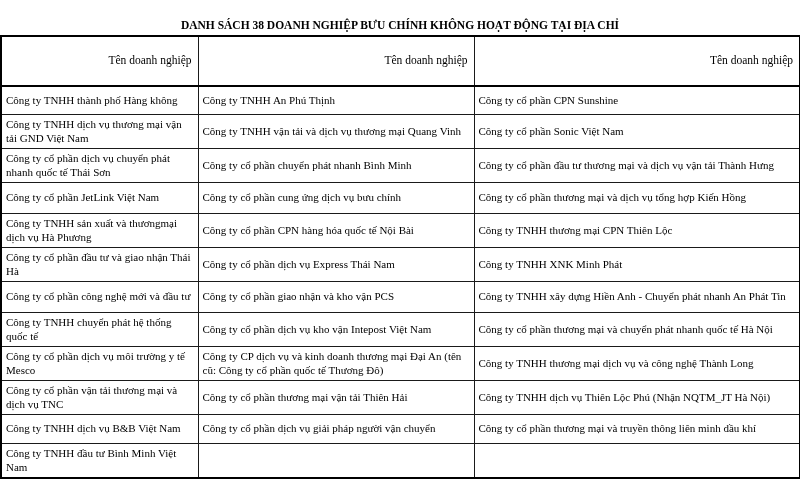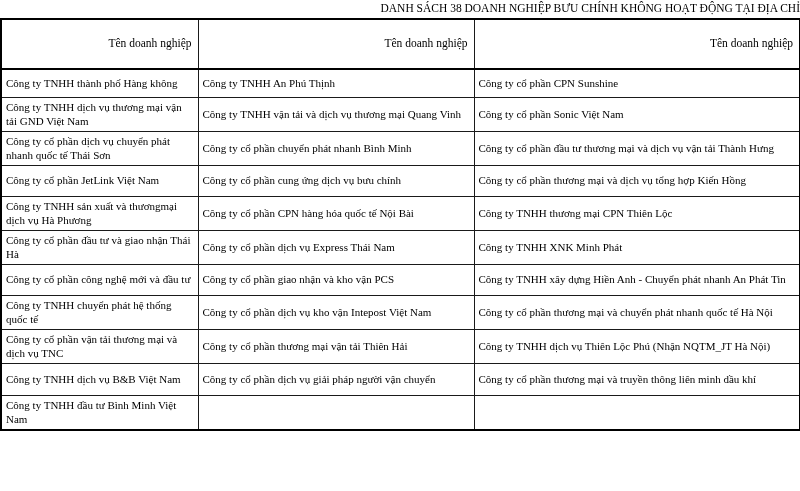"DANH SÁCH 38 DOANH NGHIỆP" .doc-title { font-weight: normal -> bold; padding-top: 1px -> 18px; text-align: right -> center }
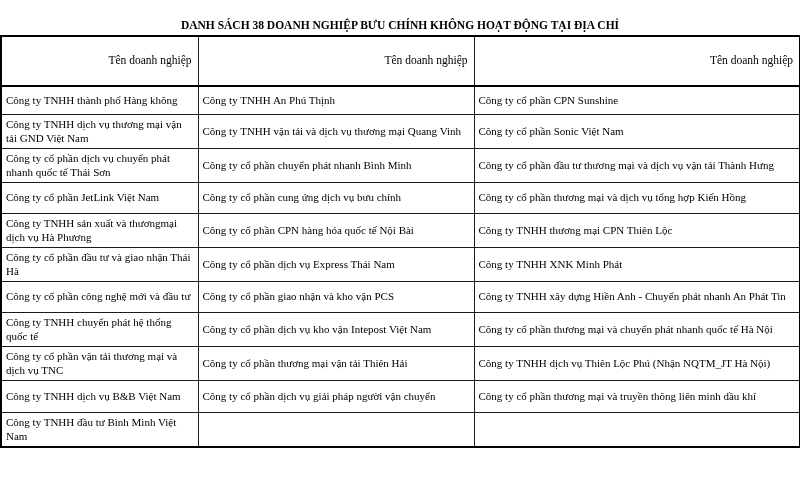"Công ty cổ phần dịch vụ môi" tr { html: none -> <tr> <td>Công ty cổ phần dịch vụ môi trường y tế Mesco</td> <td>Công ty CP dịch vụ và kinh doanh thương mại Đại An (tên cũ: Công ty cổ phần quốc tế Thương Đô)</td> <td>Công ty TNHH thương mại dịch vụ và công nghệ Thành Long</td> </tr> }
